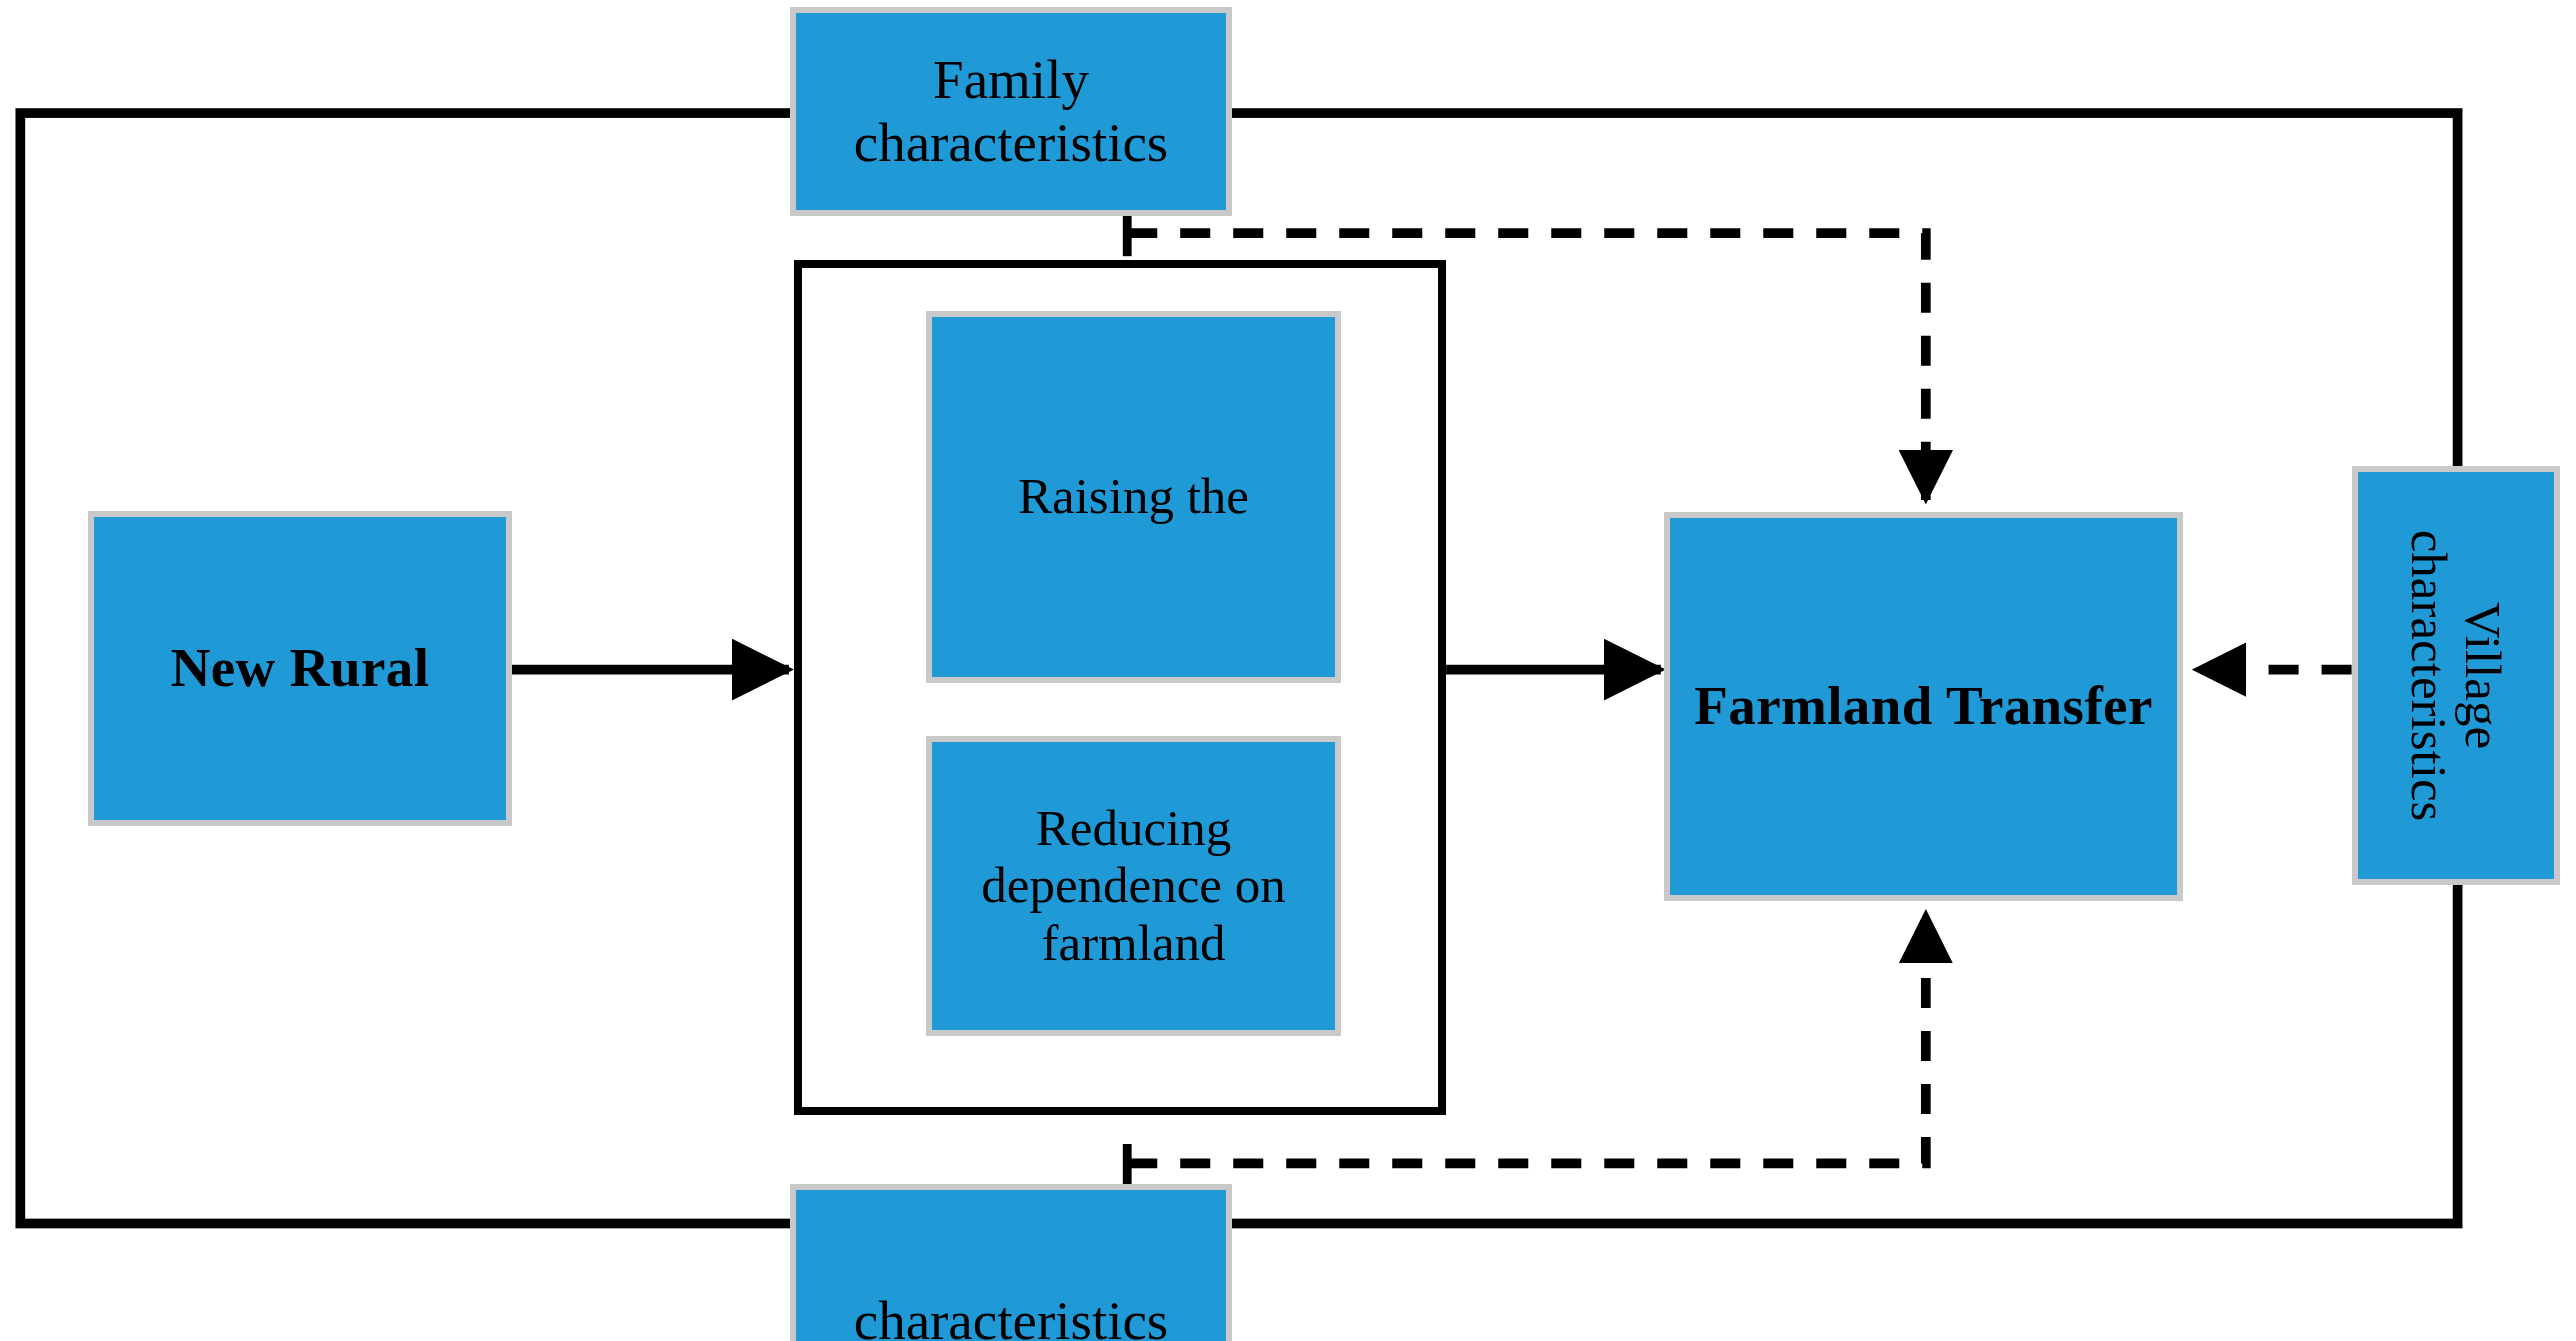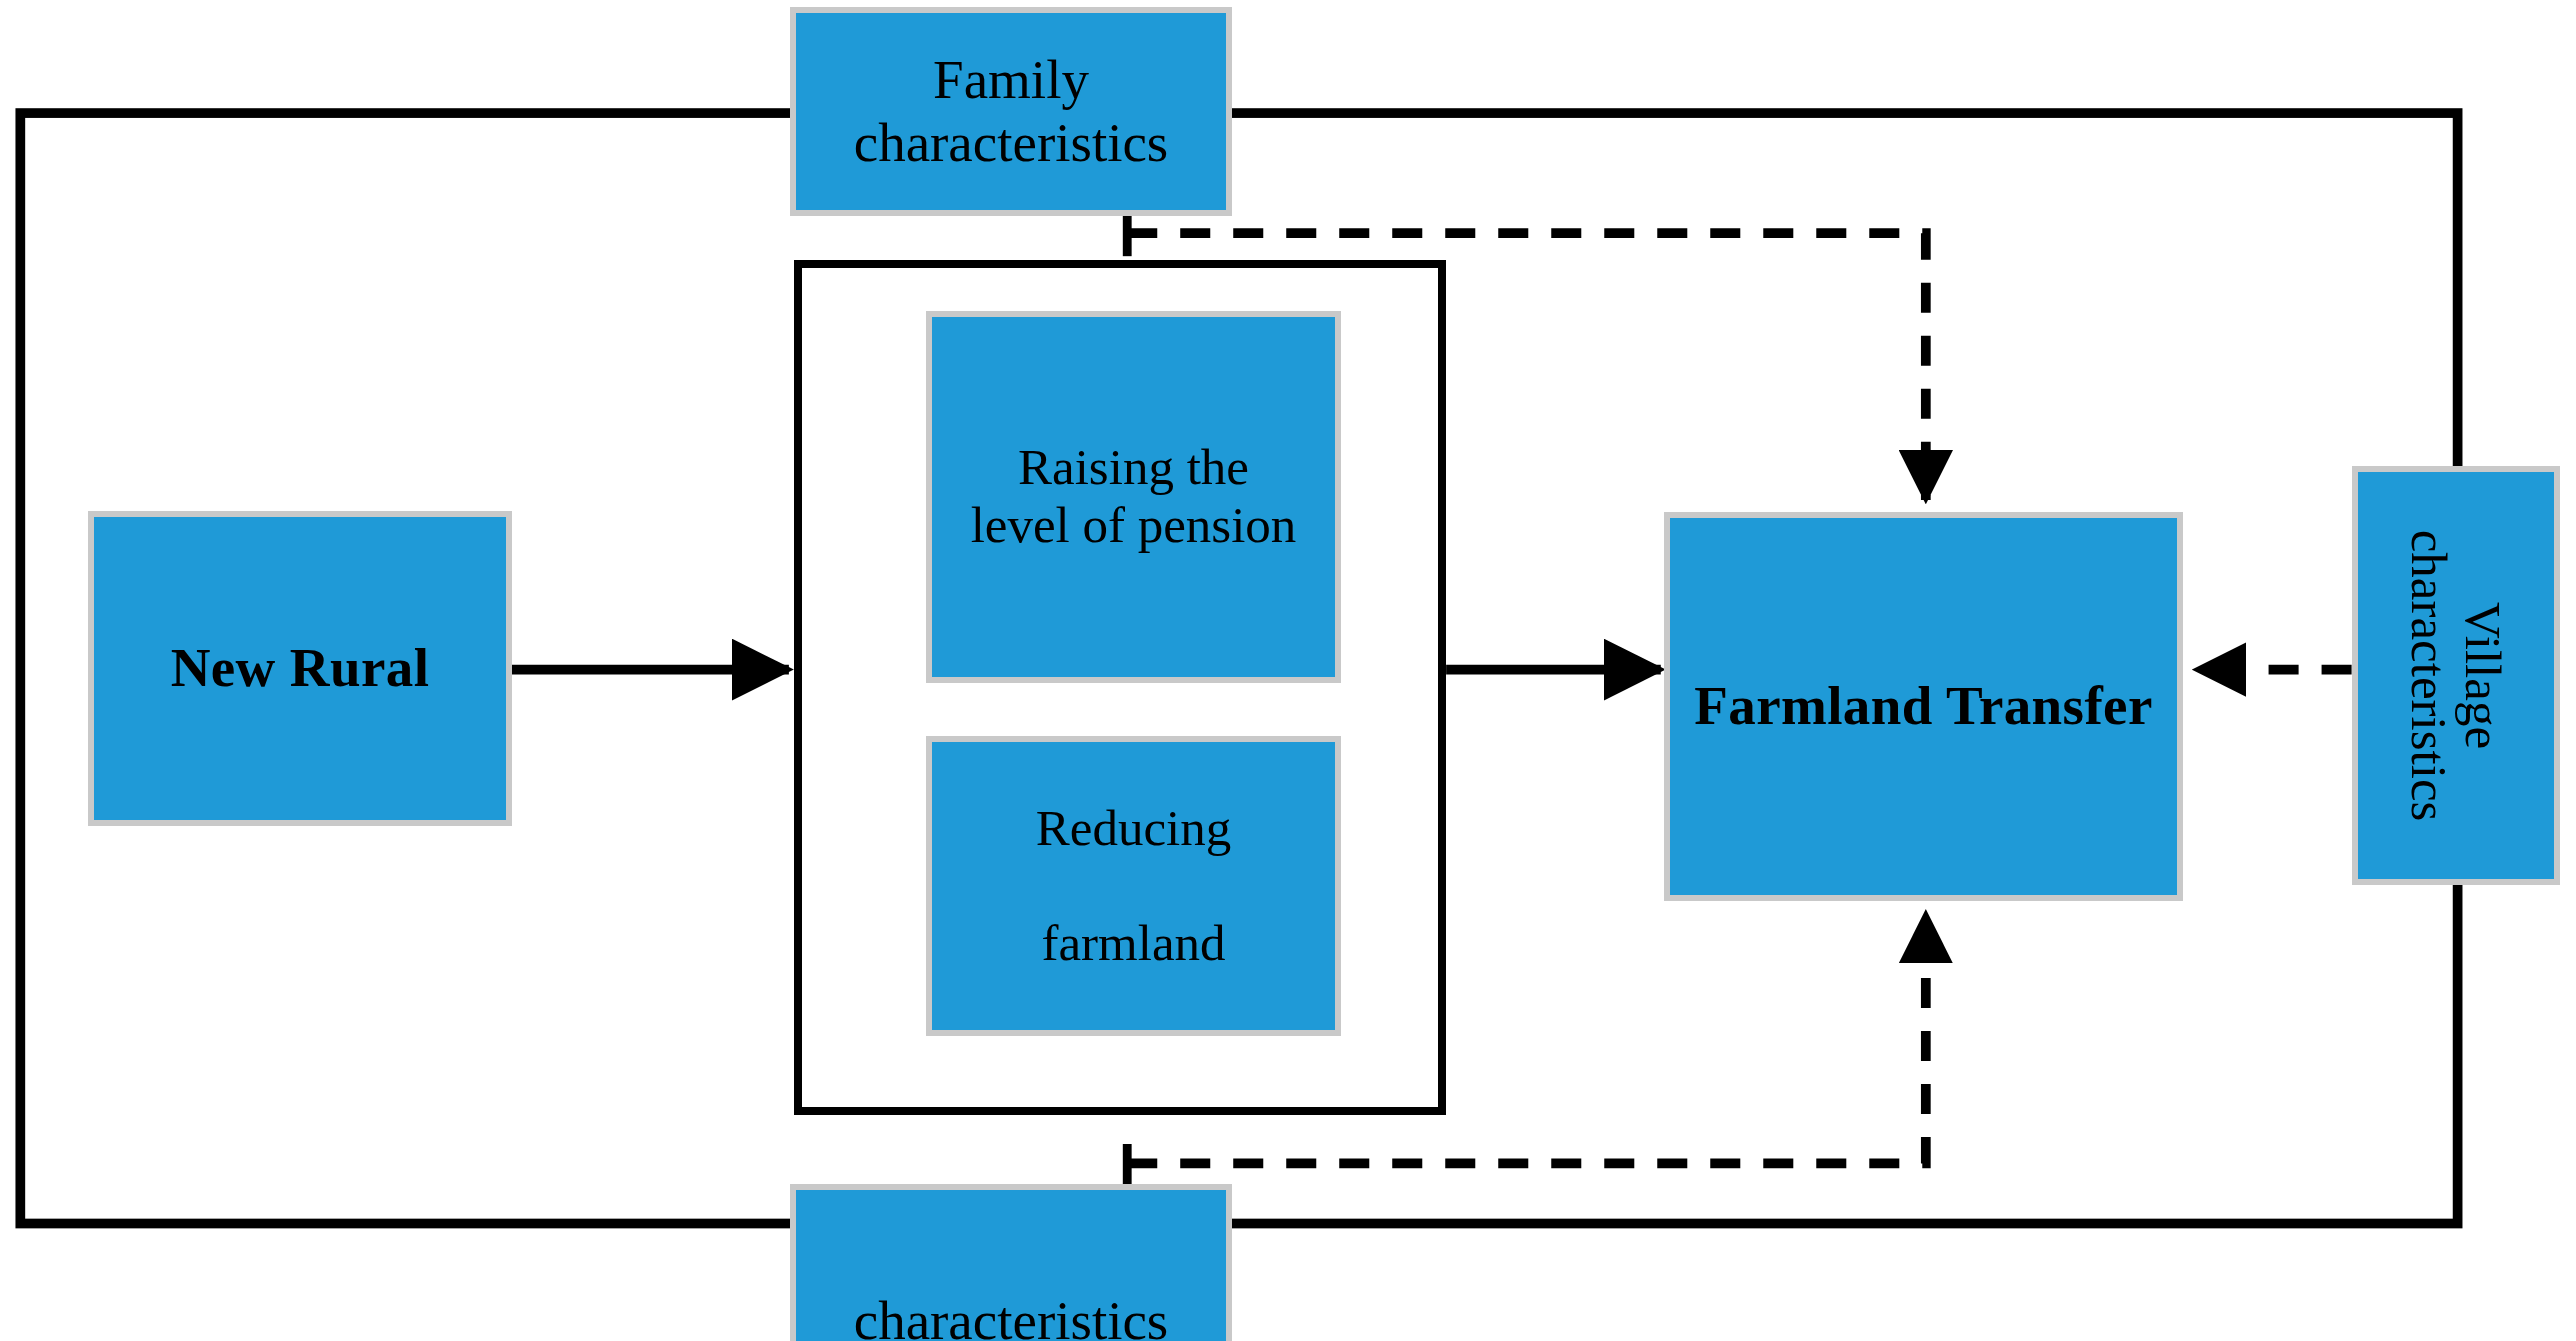"level of pension" span { html: <span>level of pension</span> -> none }
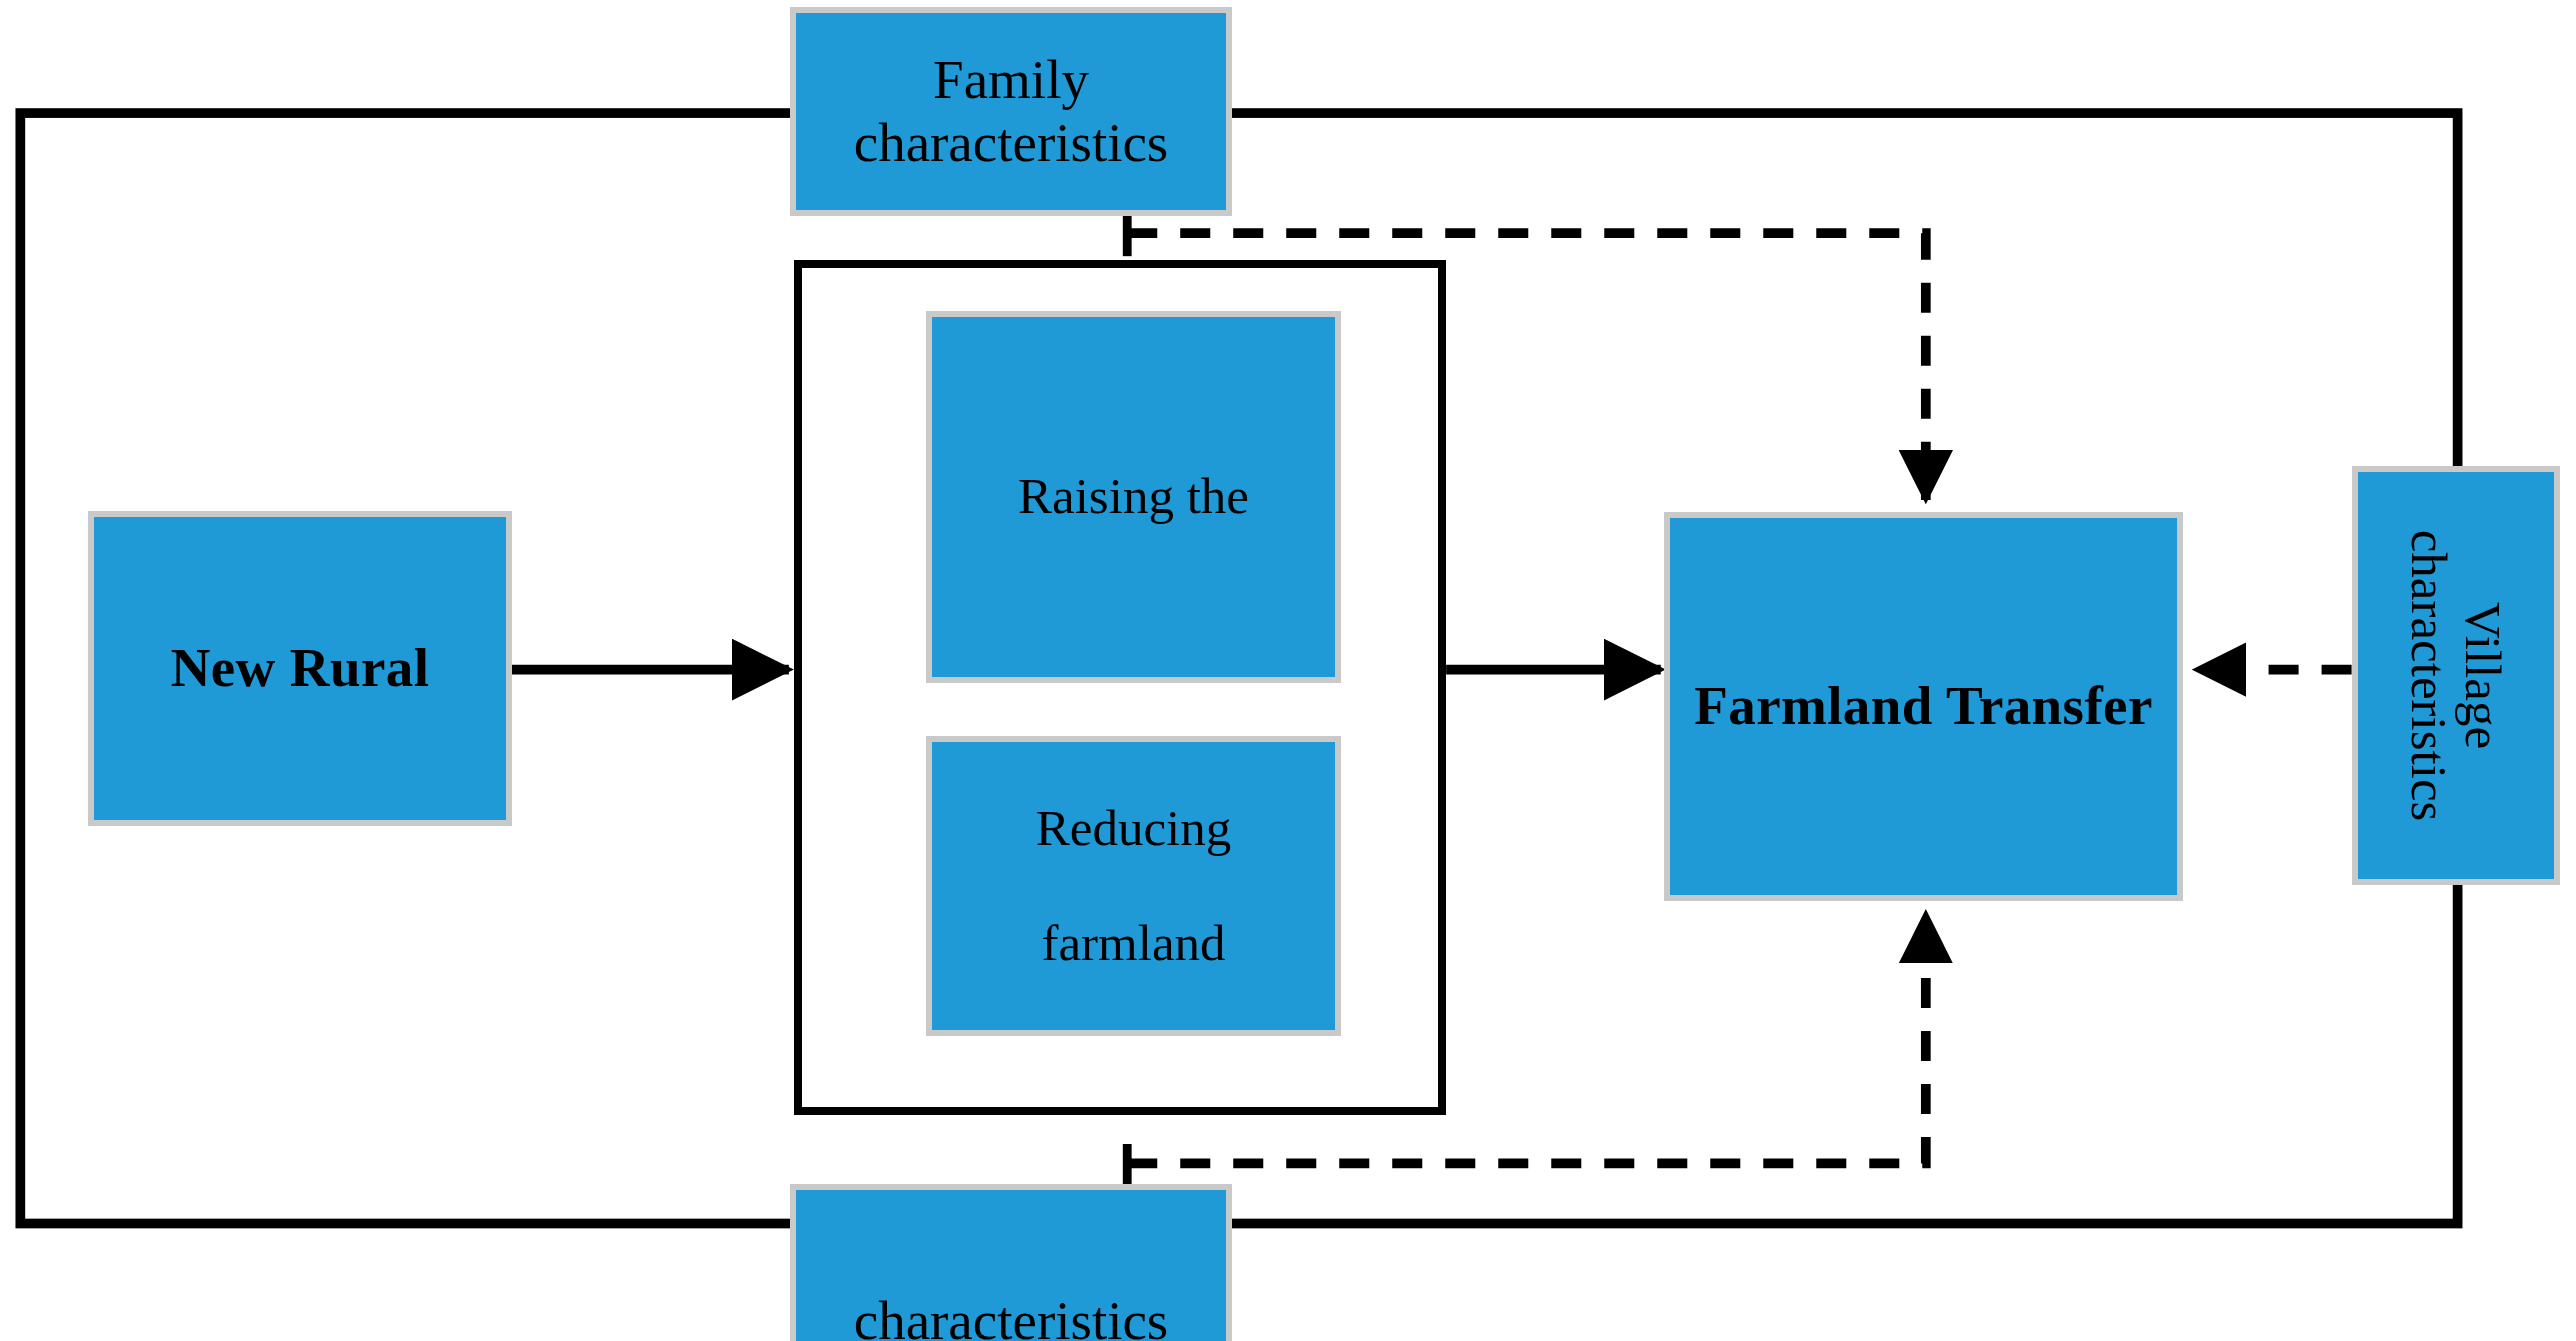"dependence on" span { html: none -> <span>dependence on</span> }
